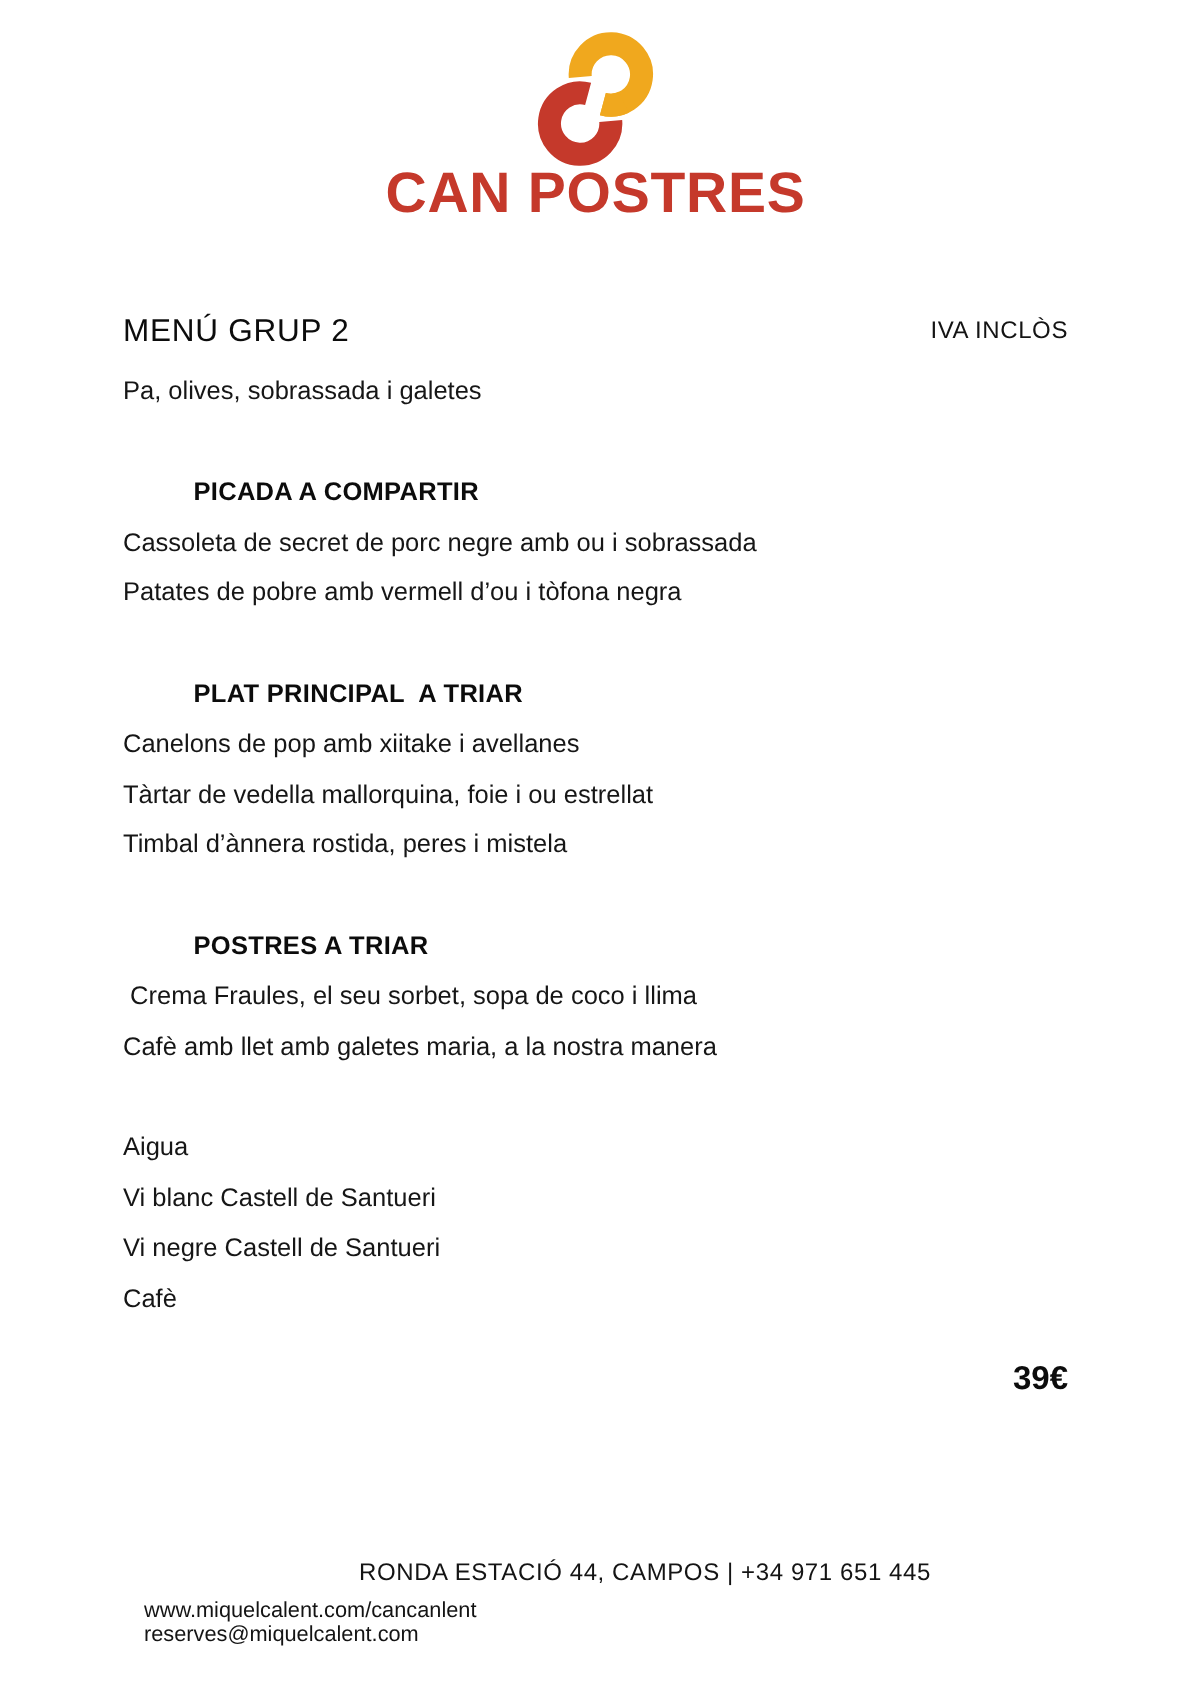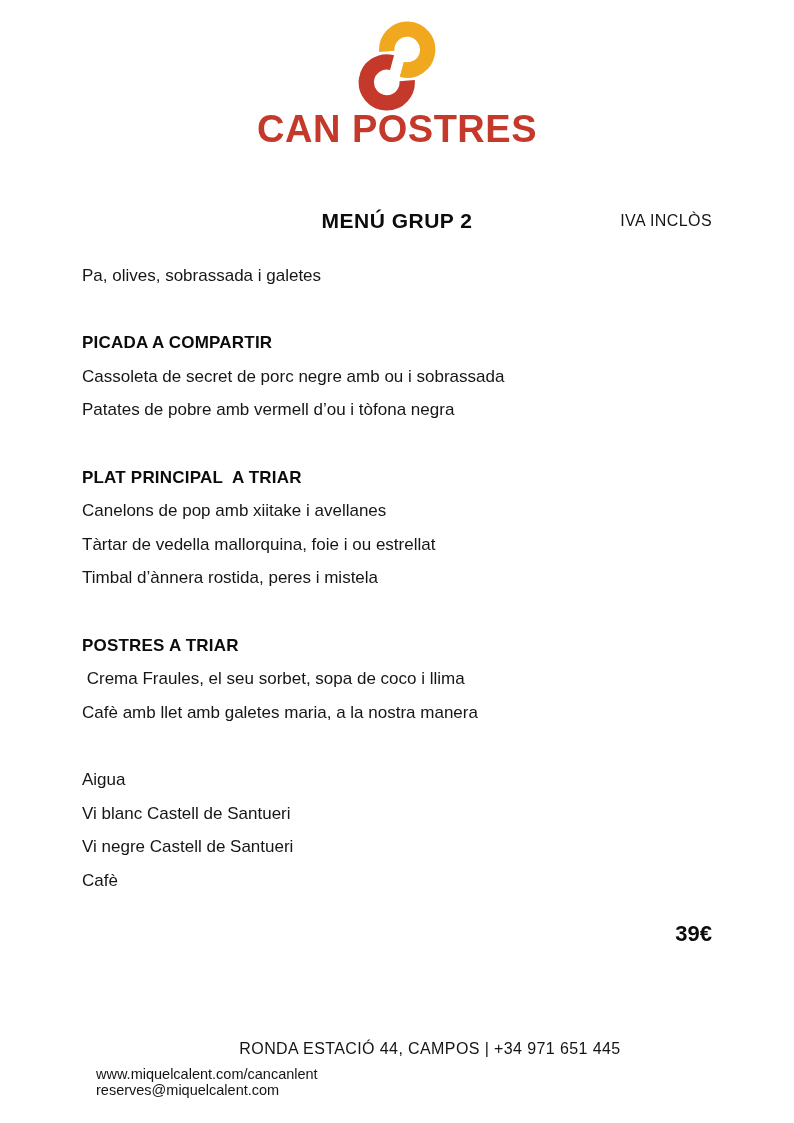"MENÚ GRUP 2" .menu-title { font-weight: 700 -> 400; text-align: center -> none }
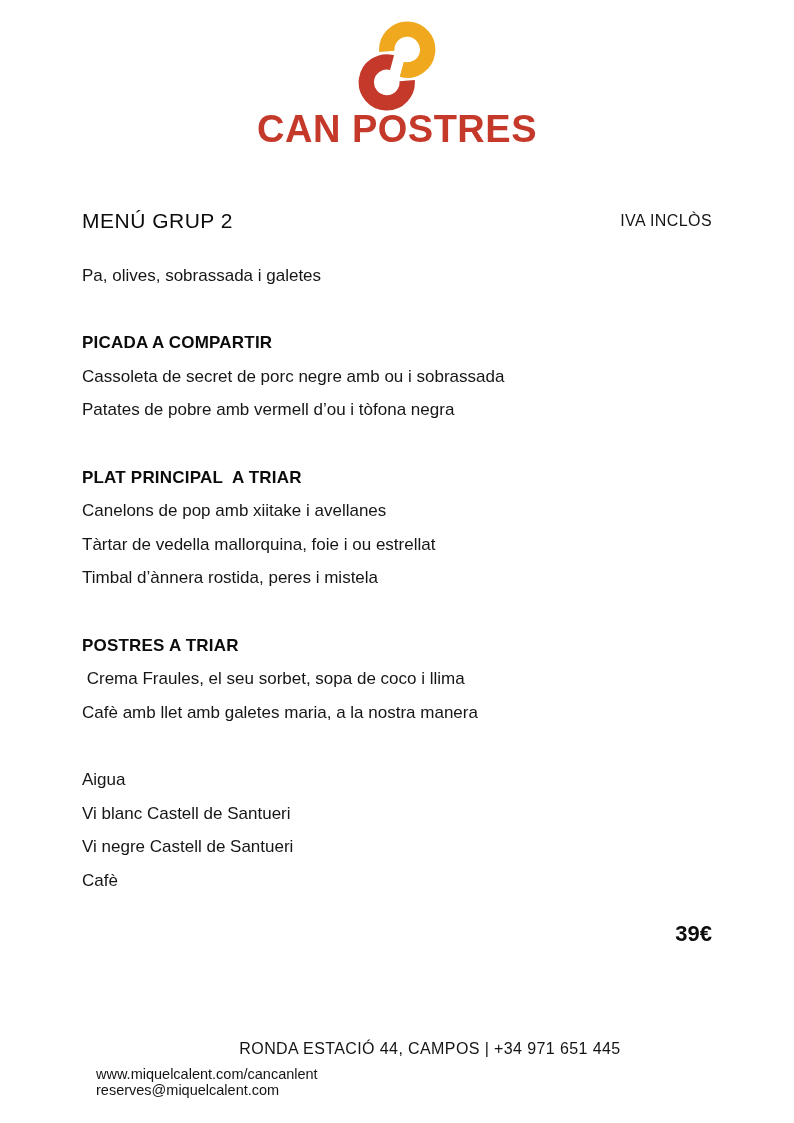"Pa, olives, sobrassada i galetes" .menu-body { top: 259px -> 244px }
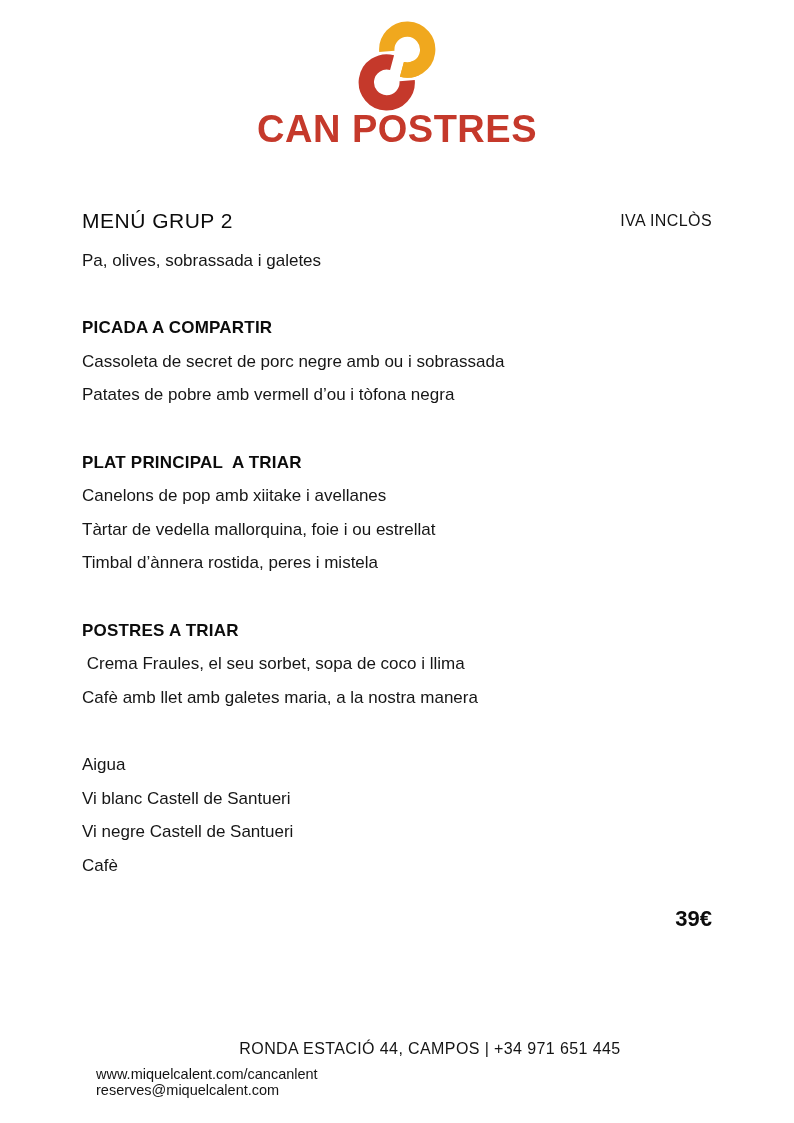"PICADA A COMPARTIR" .line.head { margin-left: none -> 47px }
